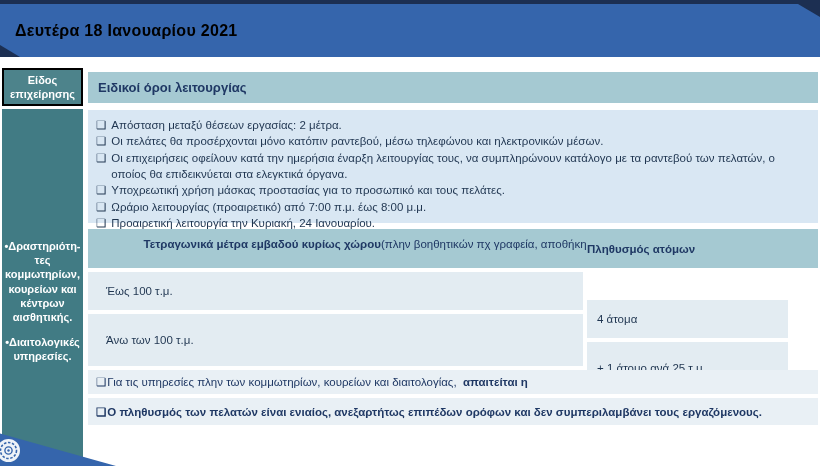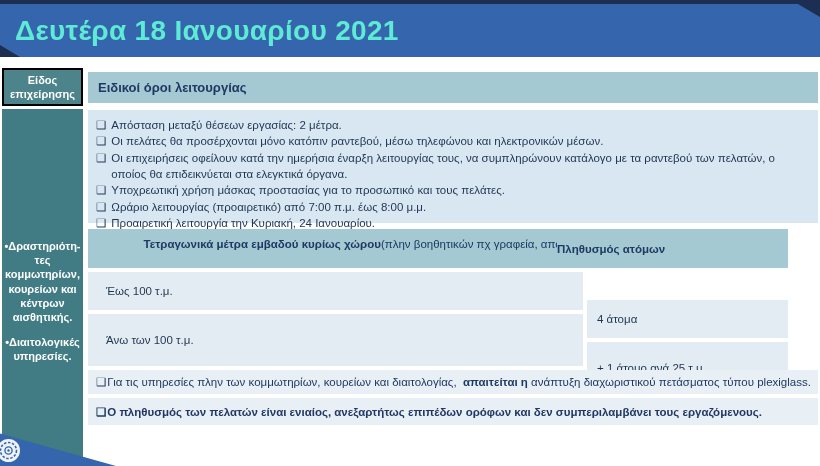"Δευτέρα 18 Ιανουαρίου 2021" .ribbon-title { color: #5eead4 -> #000000; font-size: 28px -> 16px }
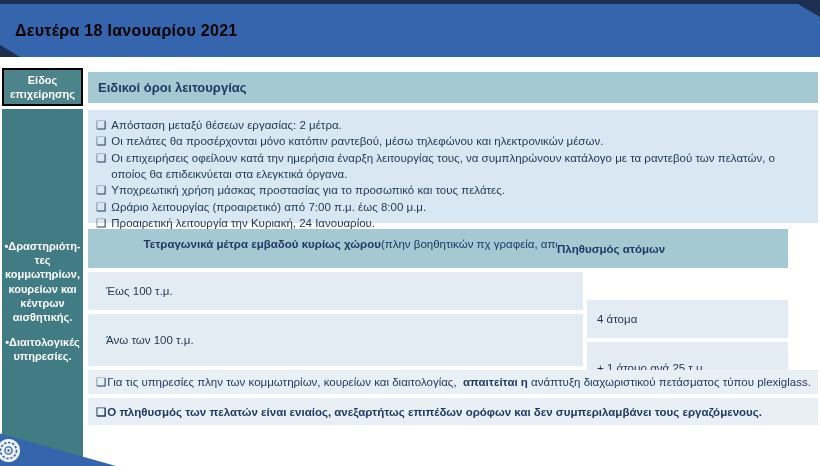"Πληθυσμός ατόμων" .th-right { left: 557px -> 587px }
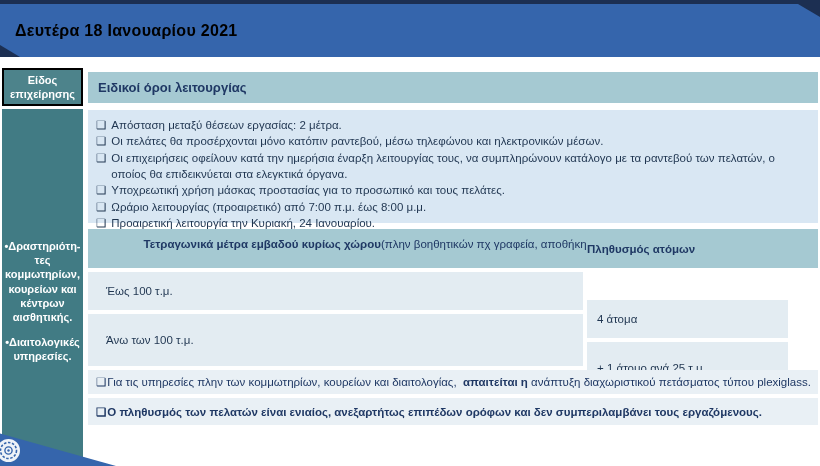"ανάπτυξη διαχωριστικού πετάσματος τύπου" span.plain-part { html: <span> ανάπτυξη διαχωριστικού πετάσματος τύπου plexiglass.</span> -> none }
